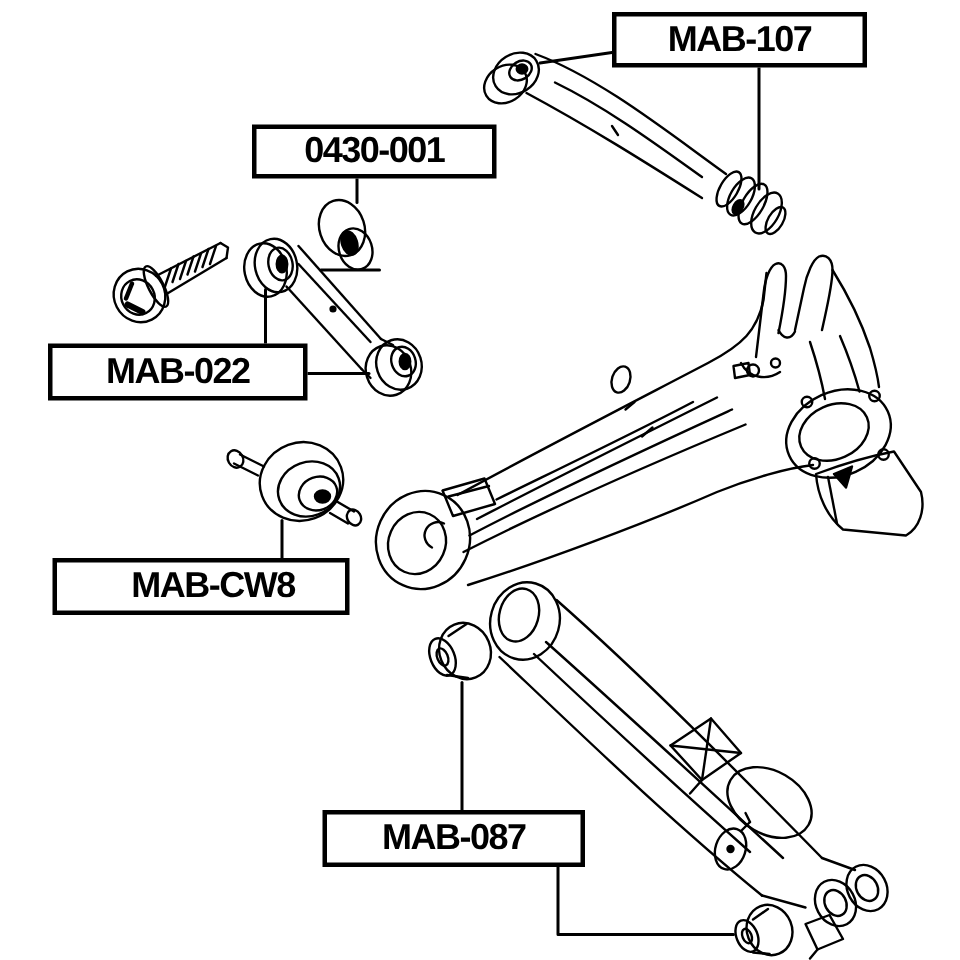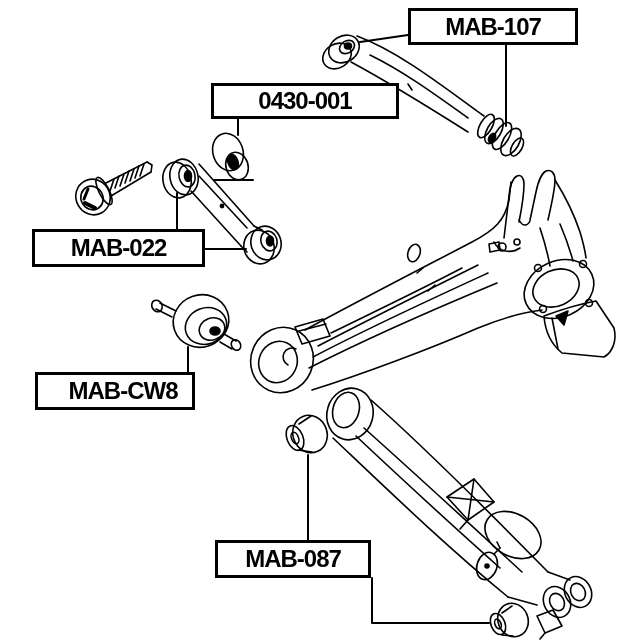"0430-001" #lbl-0430 { margin-left: 43px -> none; width: 188px -> 163px }
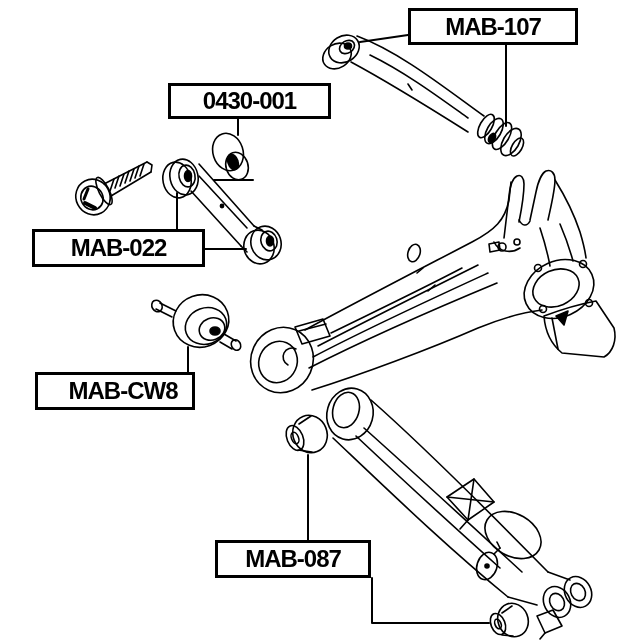"MAB-CW8" #lbl-mabcw8 { width: 160px -> 198px }
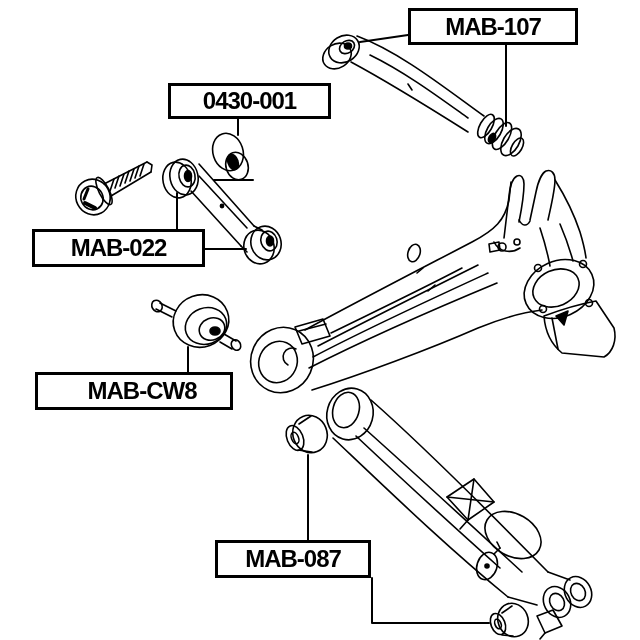"MAB-087" #lbl-mab087 { width: 156px -> 175px }
